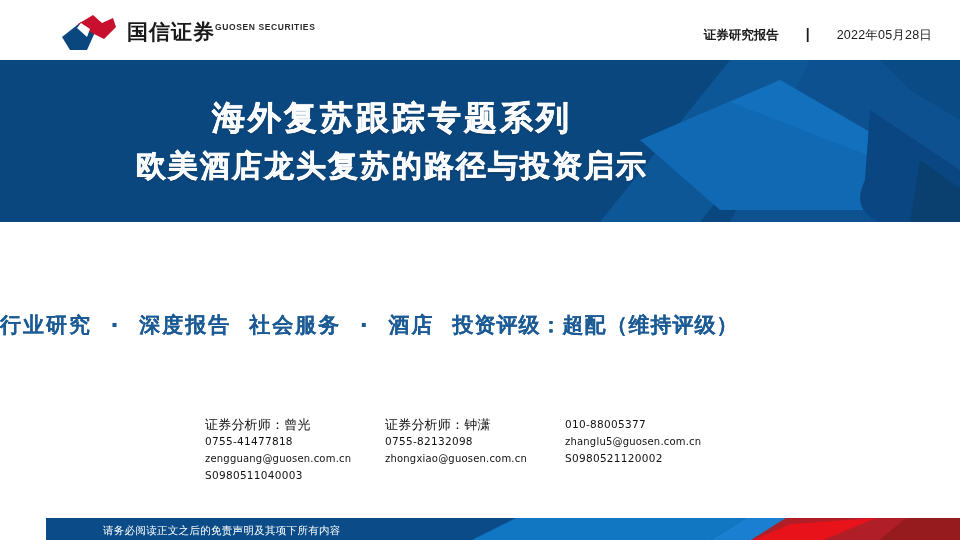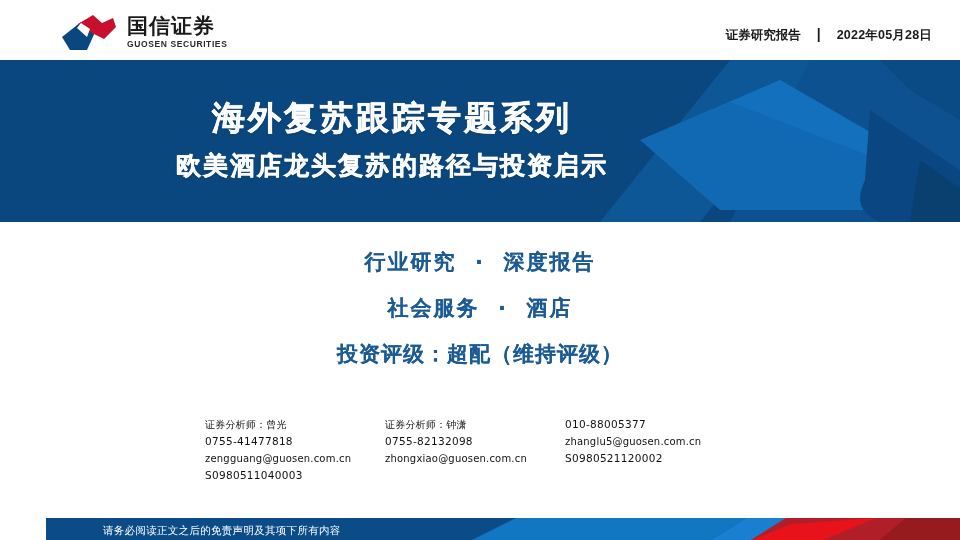"国信证券" .logo-text { flex-direction: column -> row }
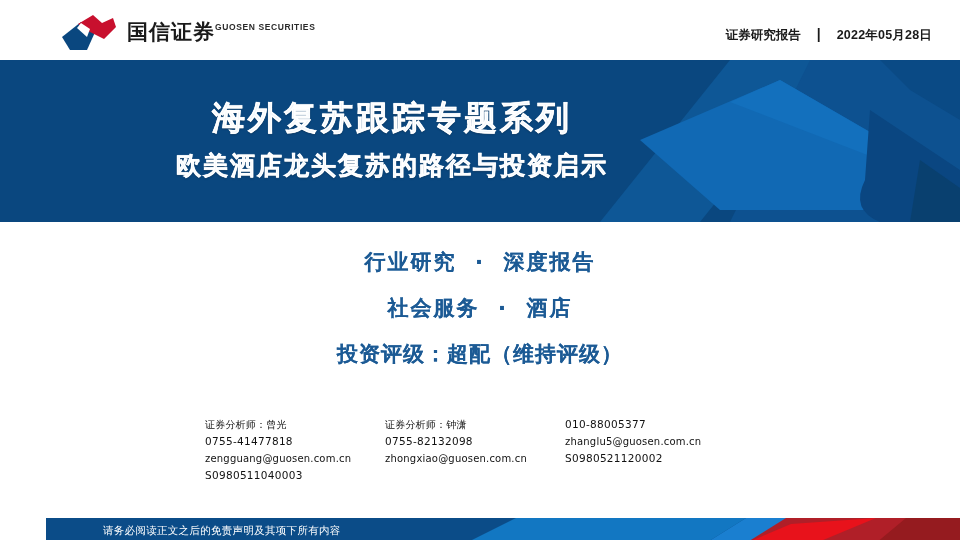"证券研究报告" .header-right { gap: 16px -> 27px }
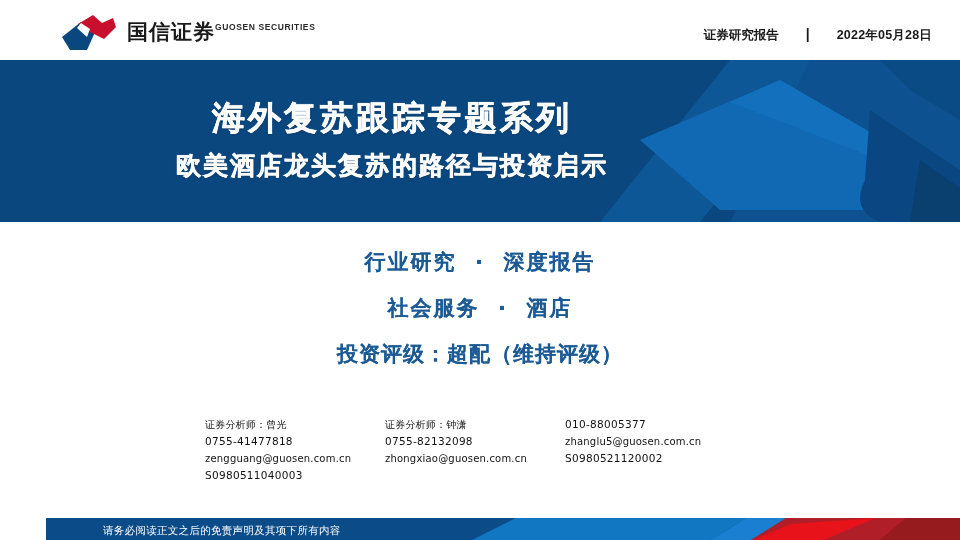"2022年05月28日" .header-date { font-weight: bold -> normal }
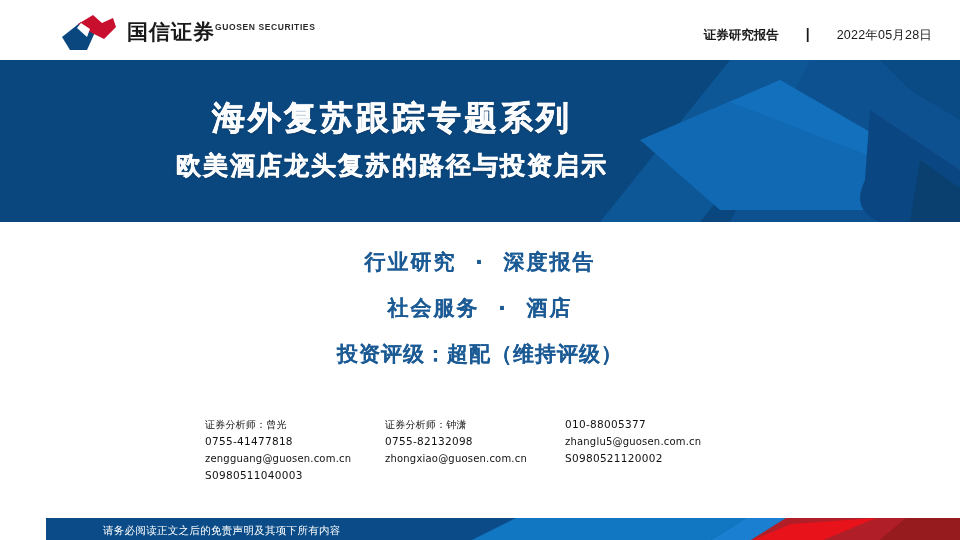"欧美酒店龙头复苏的路径与投资启示" .title-sub { font-size: 25px -> 30px }
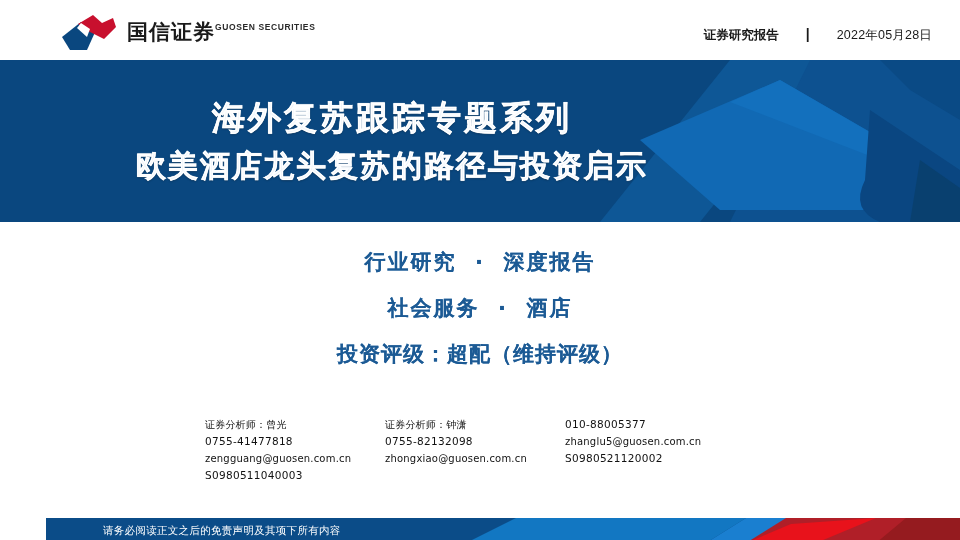"行业研究 · 深度报告" .middle { flex-direction: column -> row }
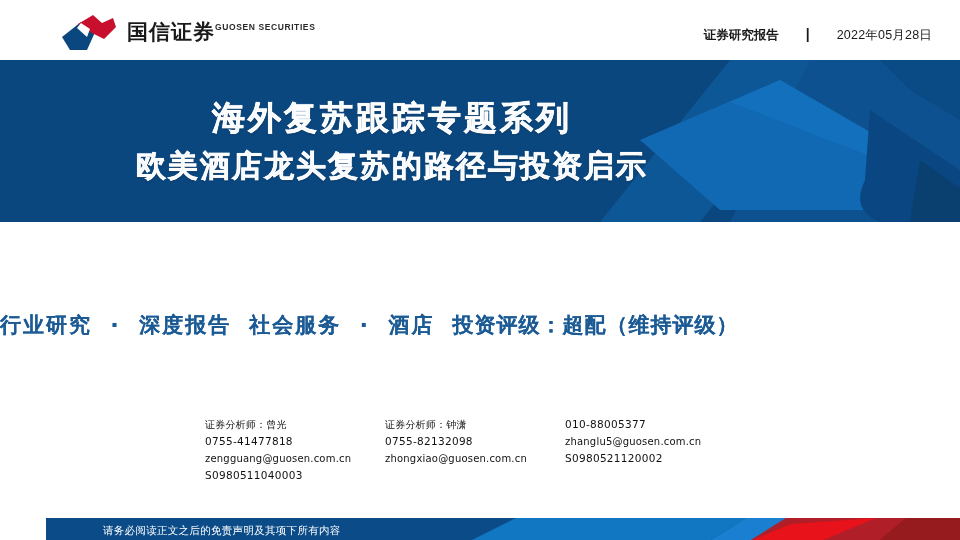"证券分析师：曾光" .an-name { font-size: 10px -> 13px }
